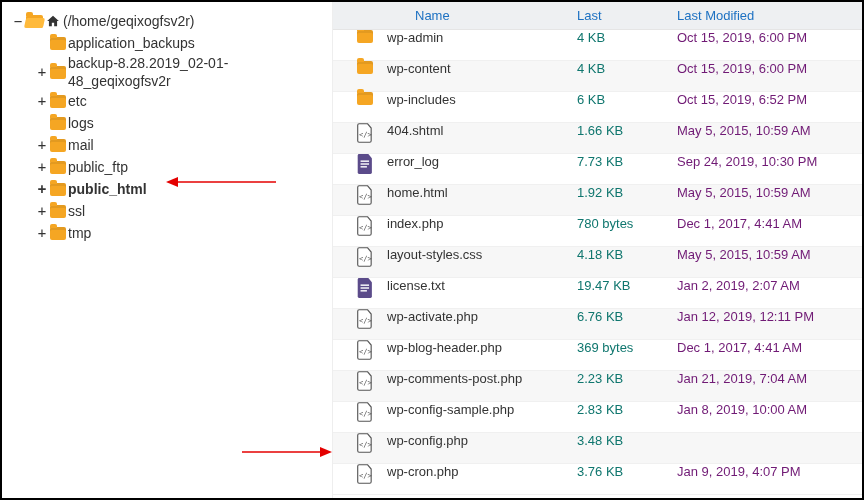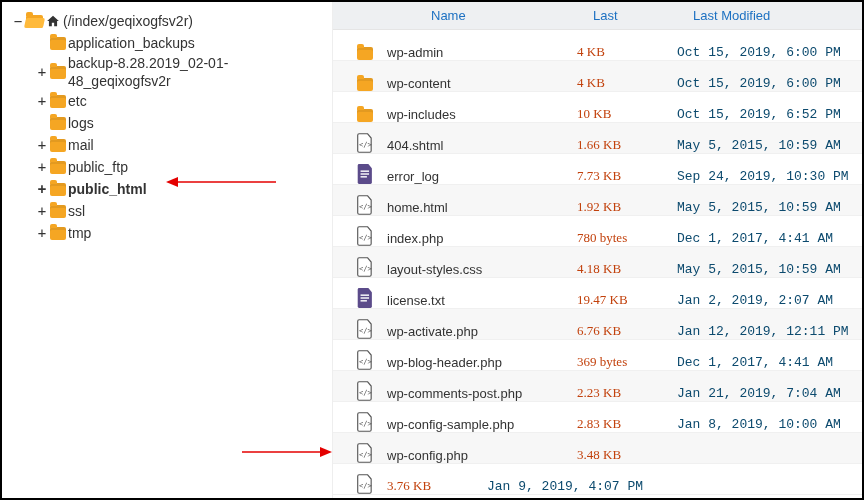"(/index/geqixogfsv2r)" span { text: /index/geqixogfsv2r -> /home/geqixogfsv2r }
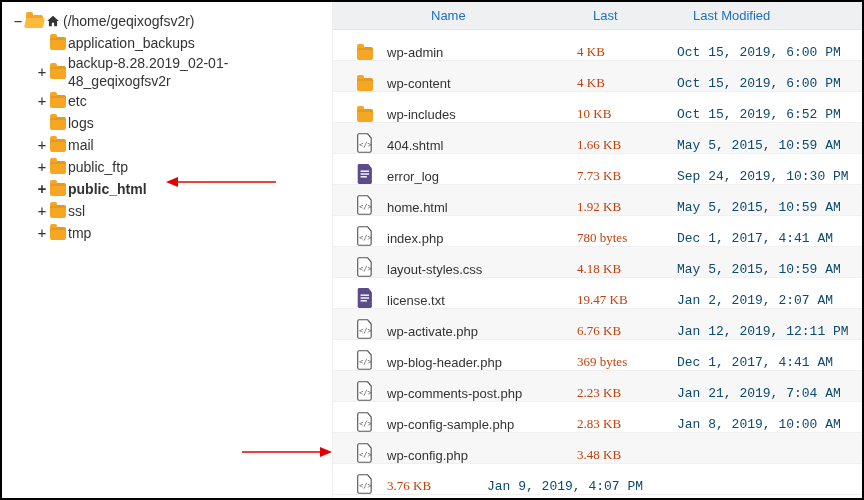"Name" .file-header { padding-left: 40px -> 24px }
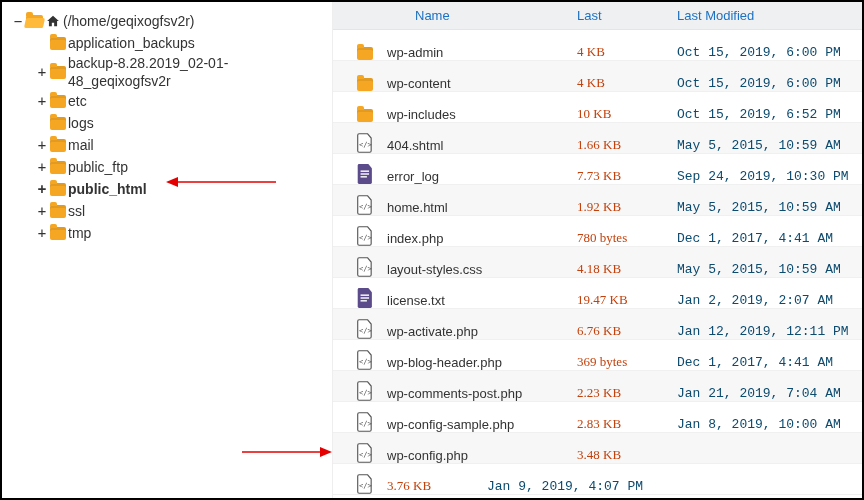"wp-admin" .file-row { align-items: flex-end -> flex-start }
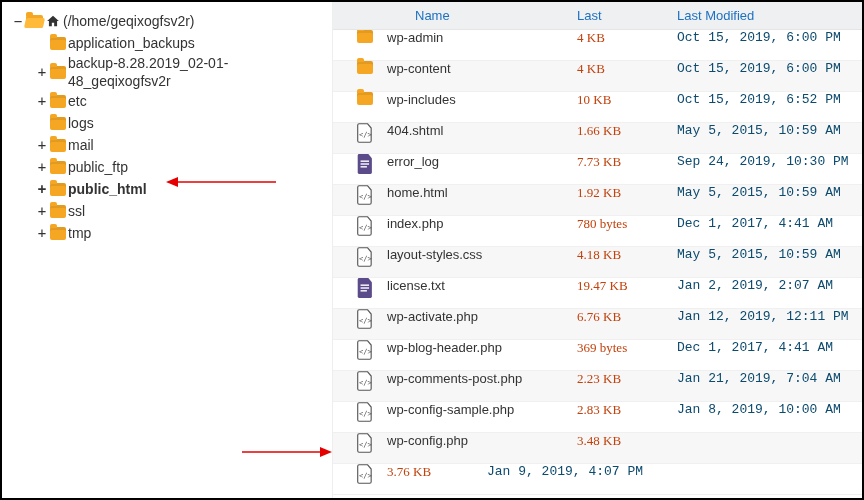"4 KB" .file-row .size-cell { color: #c2410c -> #0f766e; font-family: Liberation Serif, serif -> none }
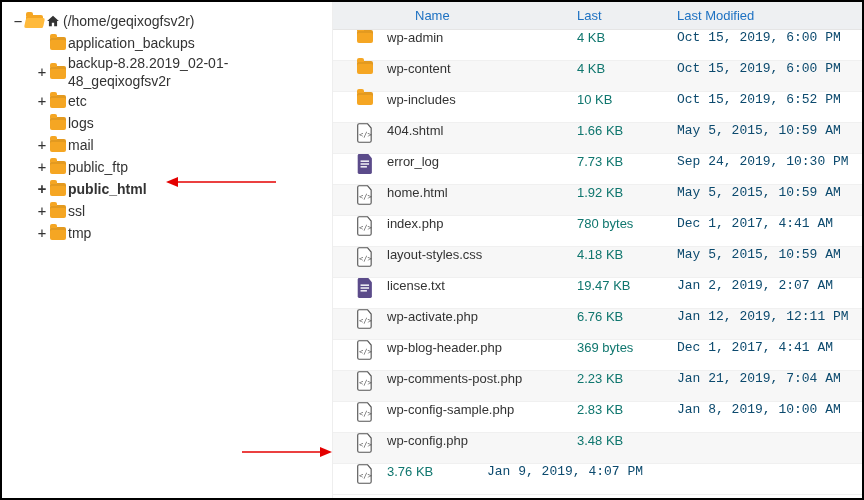"Oct 15, 2019, 6:00 PM" .file-row .mod-cell { color: #0c4a6e -> #701a75; font-family: Liberation Mono, monospace -> none }
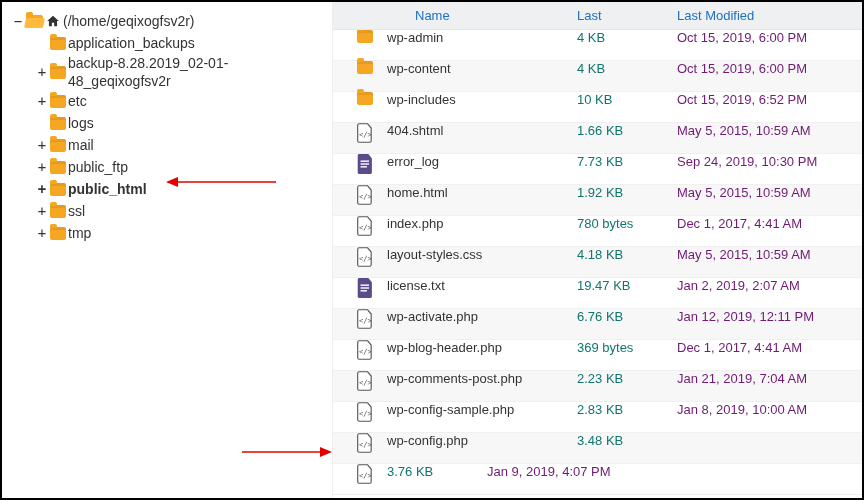"10 KB" div.size-cell { text: 10 -> 6 }
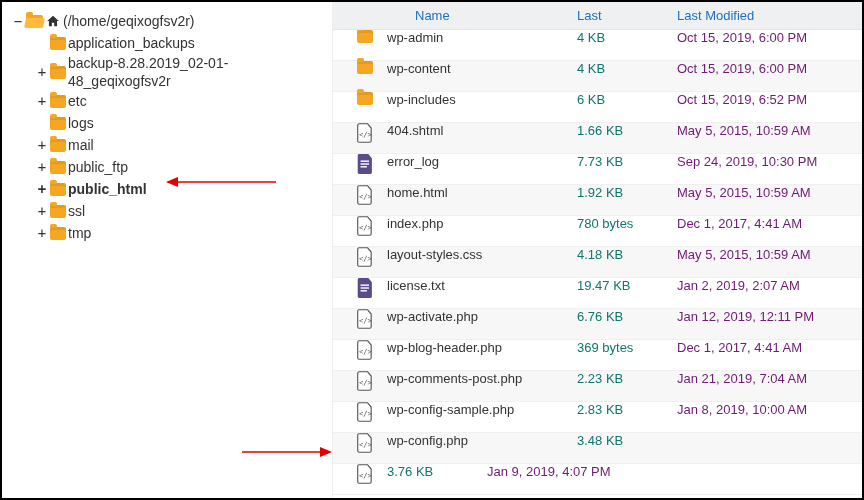"wp-cron.php" div.name-cell { html: none -> <div>wp-cron.php</div> }
